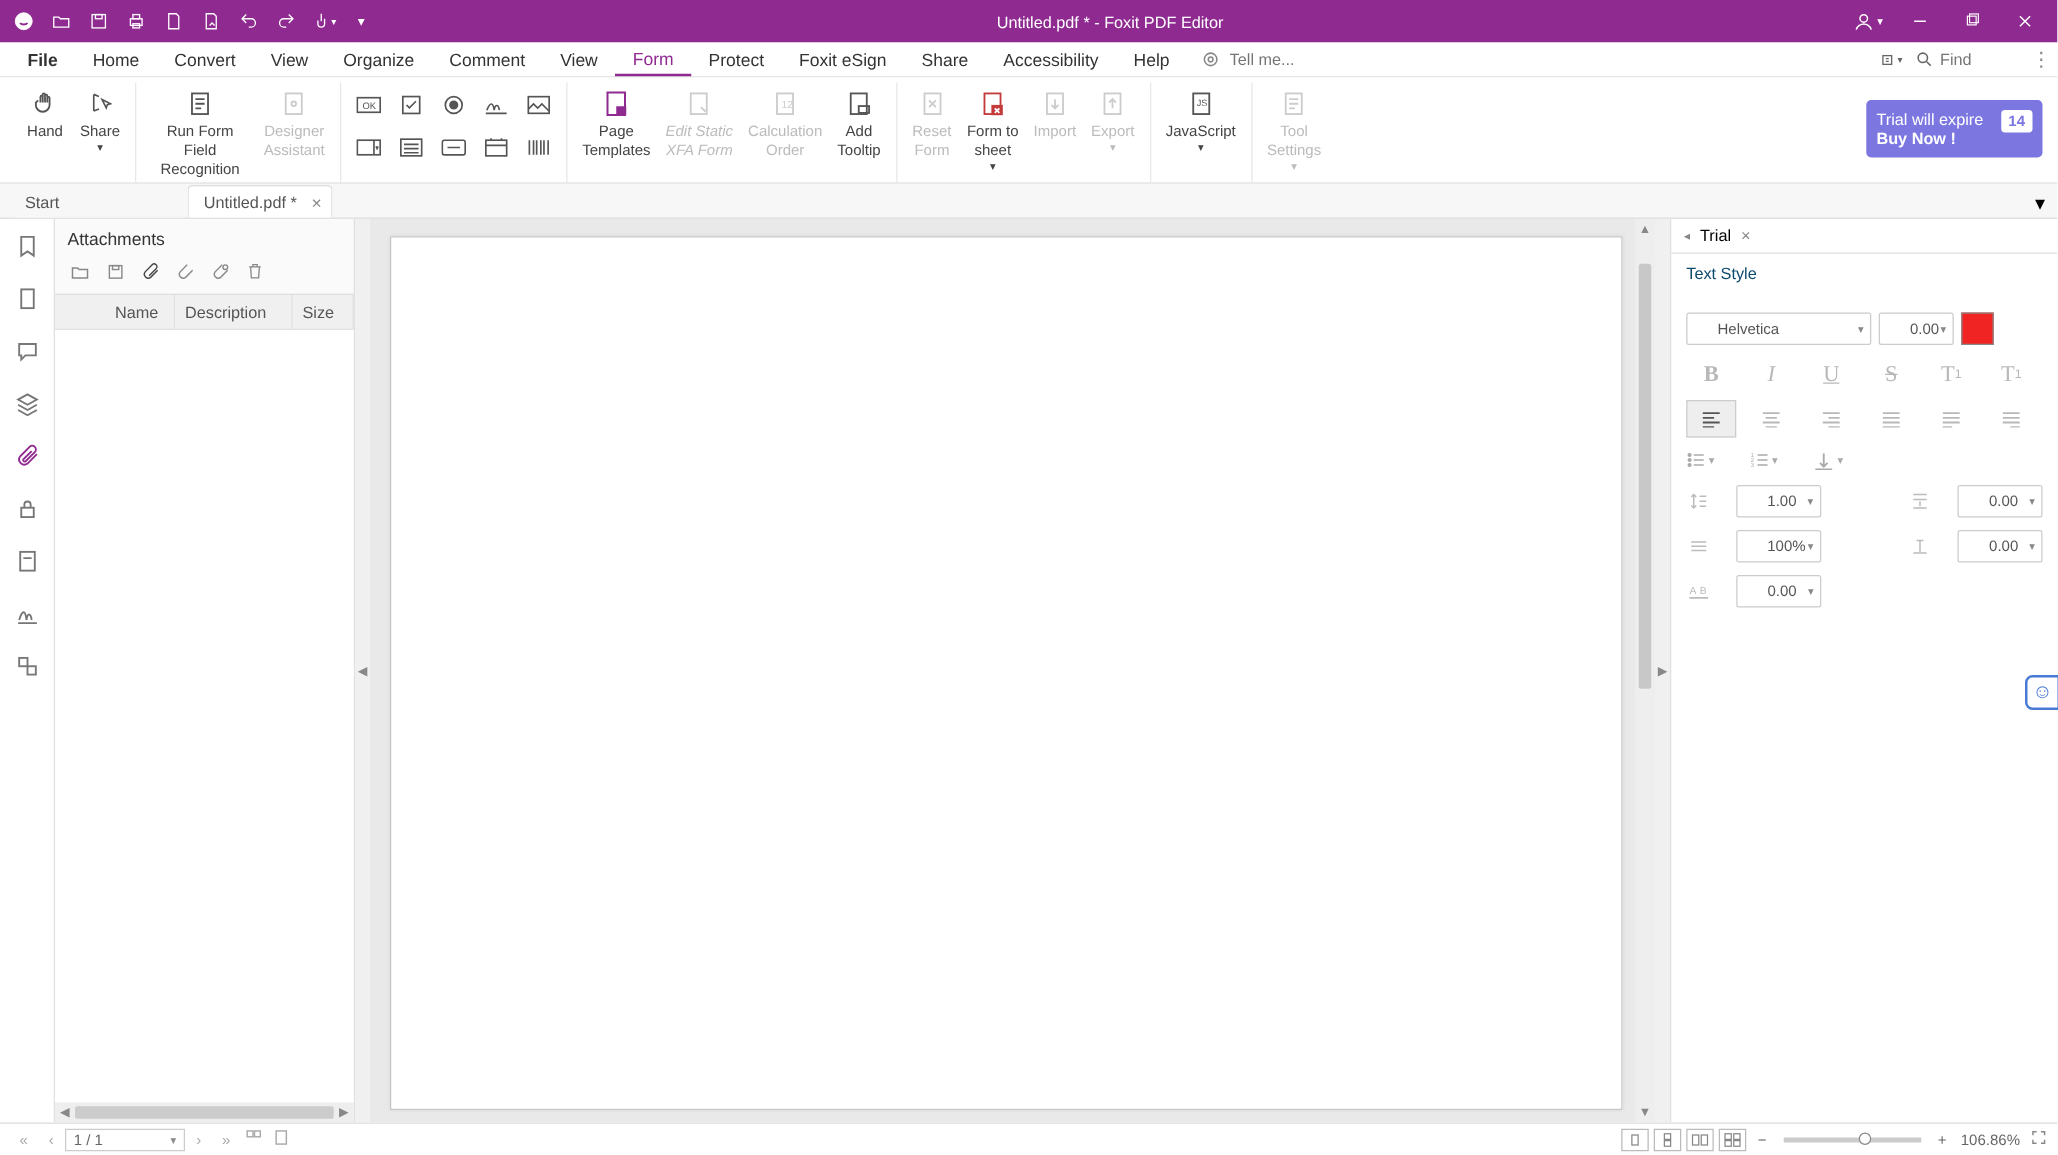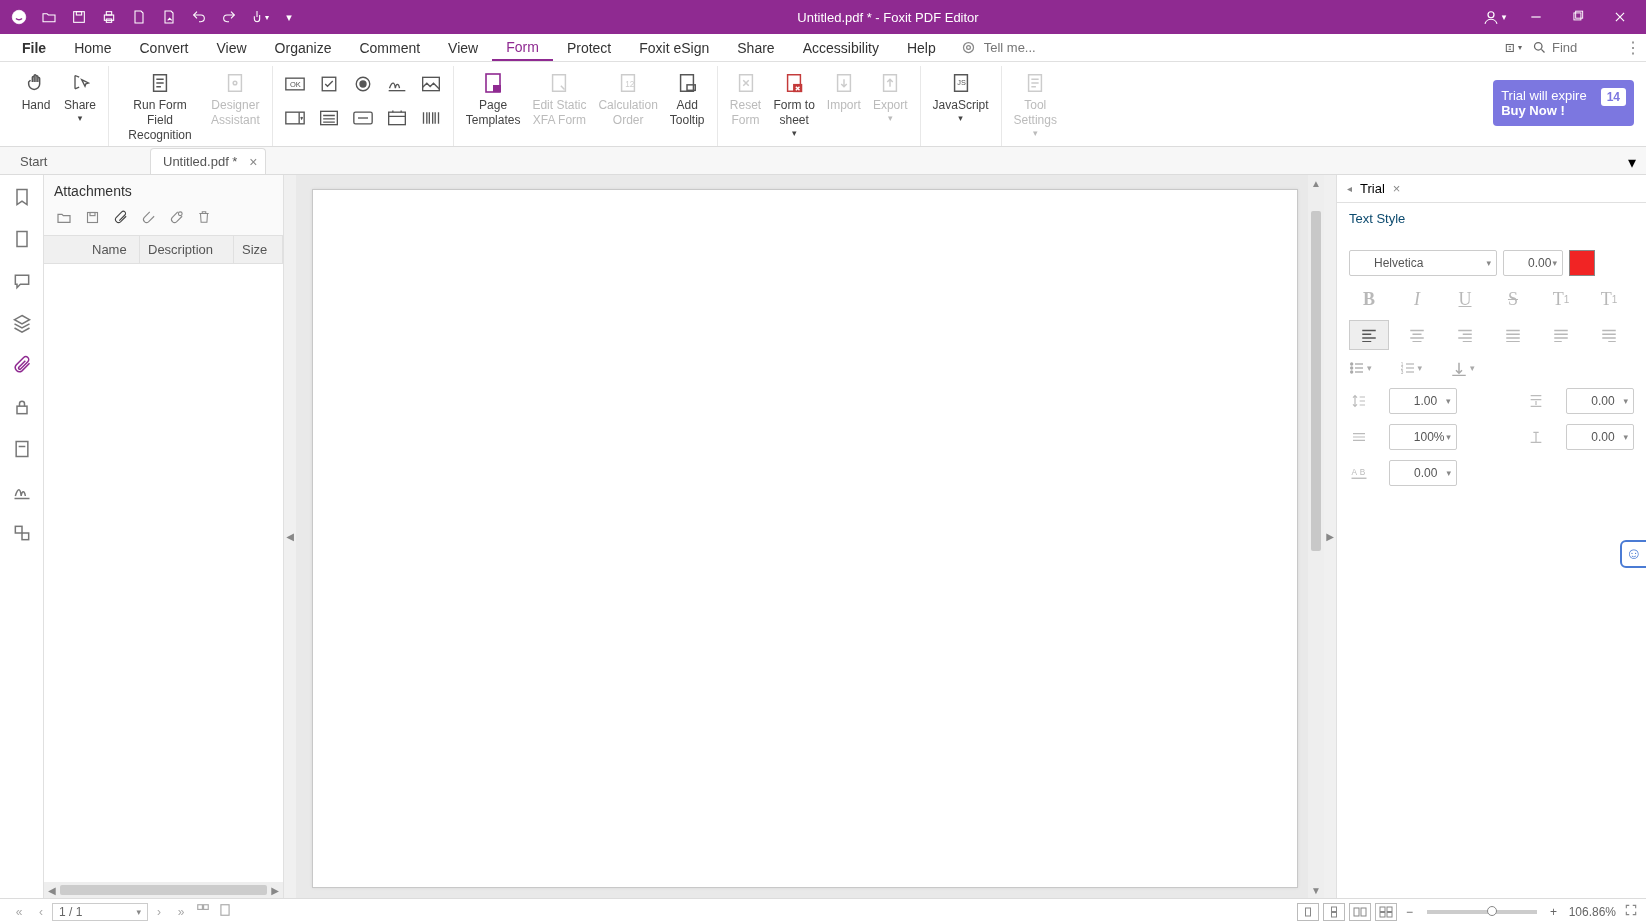"Edit Static" span { font-style: none -> italic }
